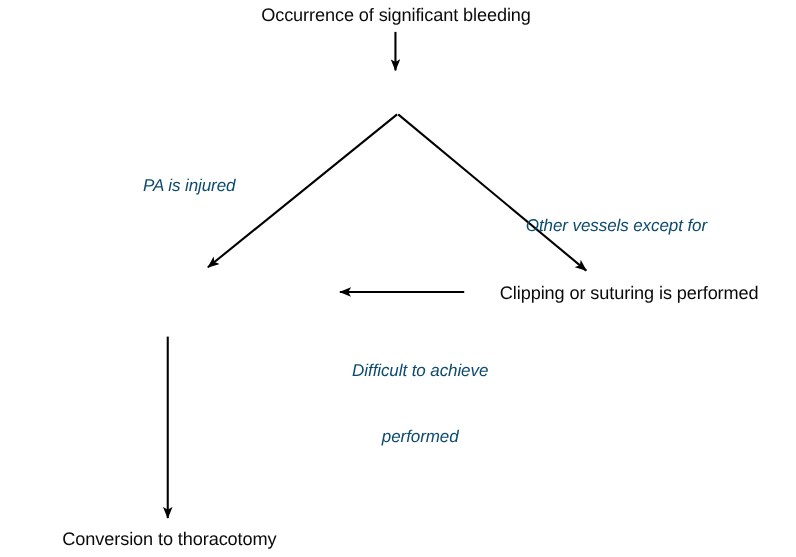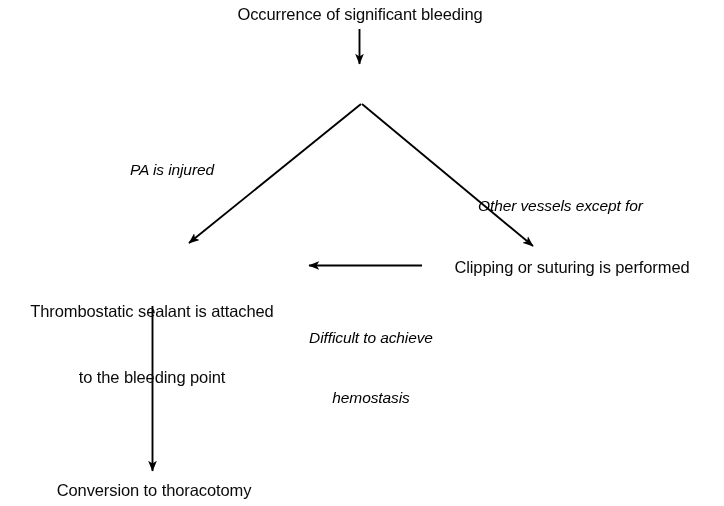"PA is injured" .edge-label { color: #000000 -> #0c4a6e }
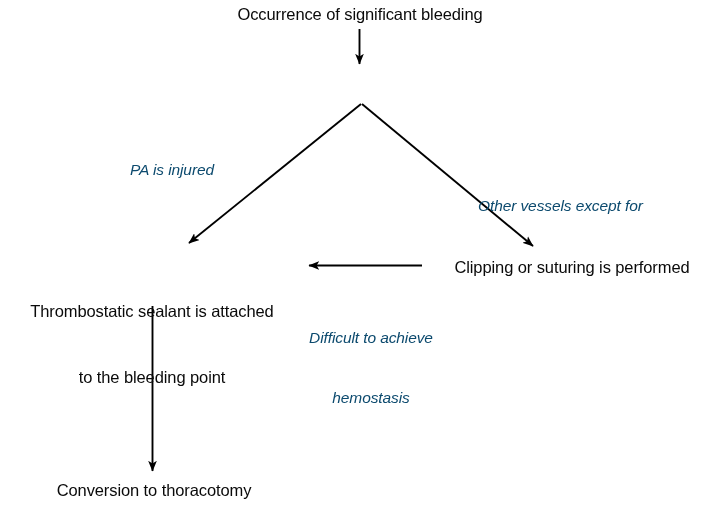"Thrombostatic sealant is attached" div.node { html: <div> <div>Thrombostatic sealant is attached</div> <div>to the bleeding point</div> </div> -> none }
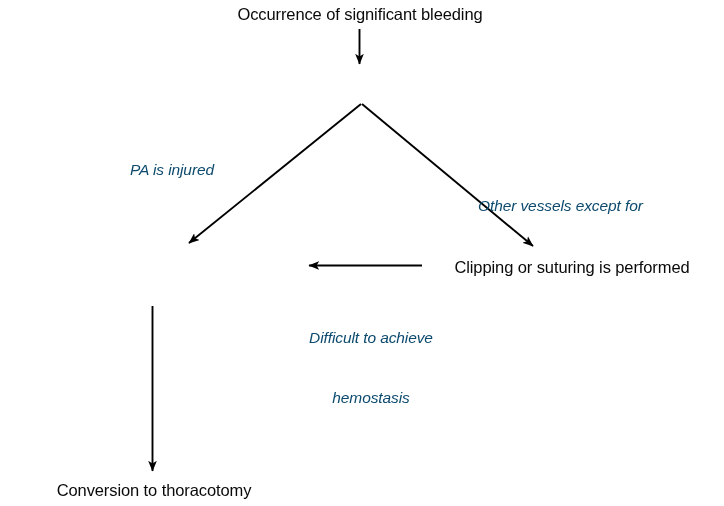"Difficult to achieve" #label-difficult { left: 261px -> 272px }
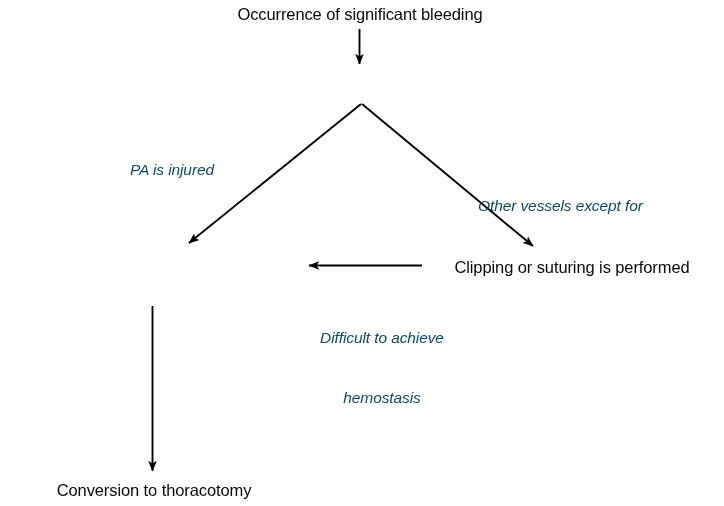"hemostasis" div { text: hemostasis -> performed }
